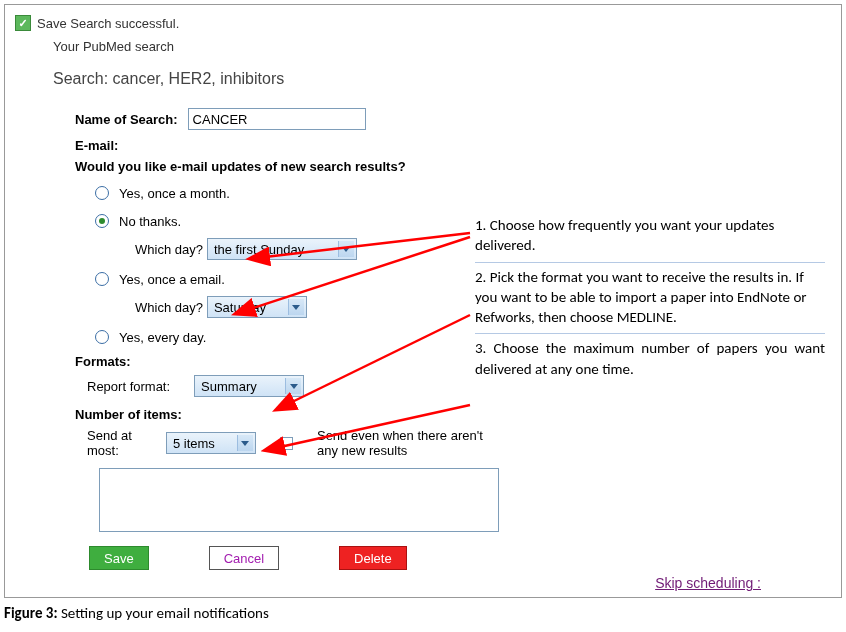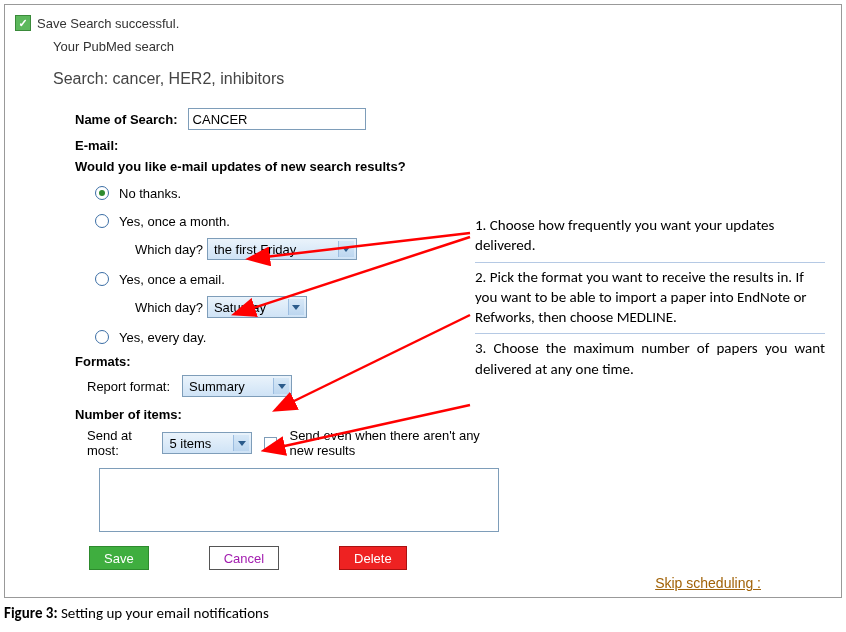"No thanks." div.radio-row { order: before "Yes, once a month." -> after "Yes, once a month." }
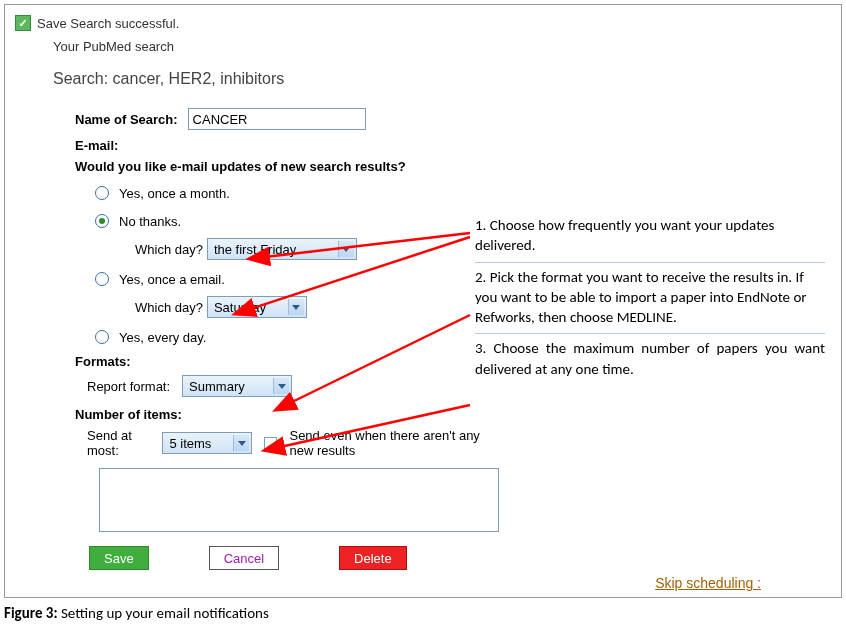"the first Friday" span { text: Friday -> Sunday }
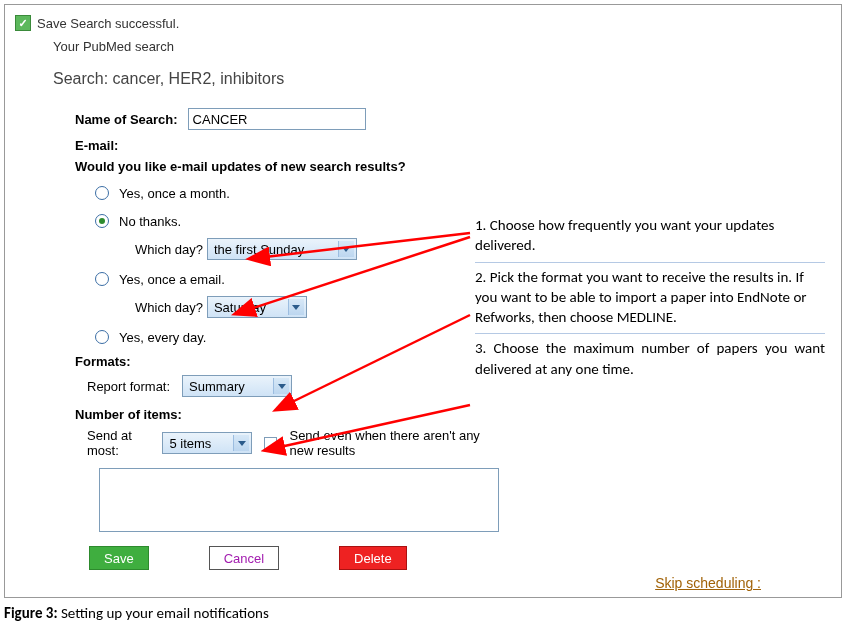"Report format:" .formats-row, .items-row { gap: 12px -> 24px }
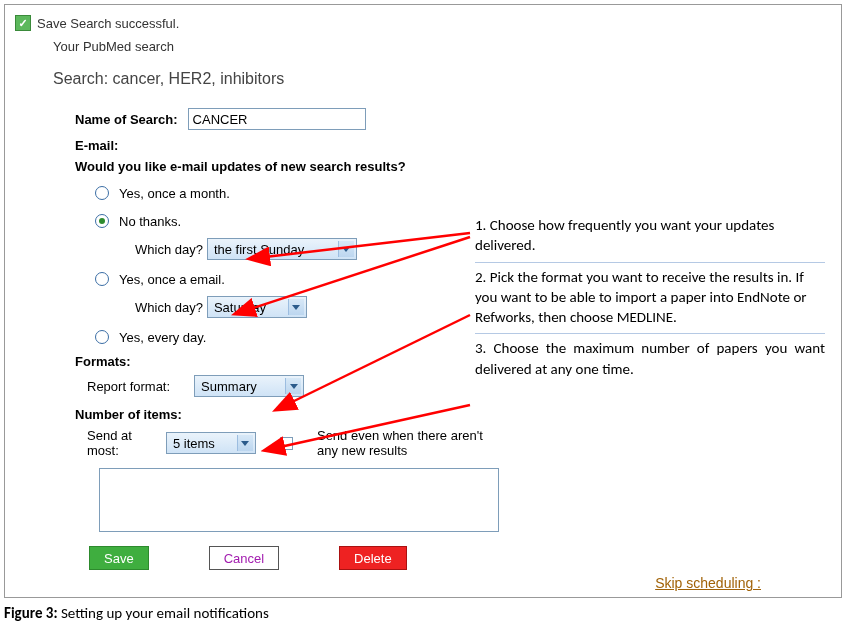"Skip scheduling :" .skip { color: #a16207 -> #701a75 }
